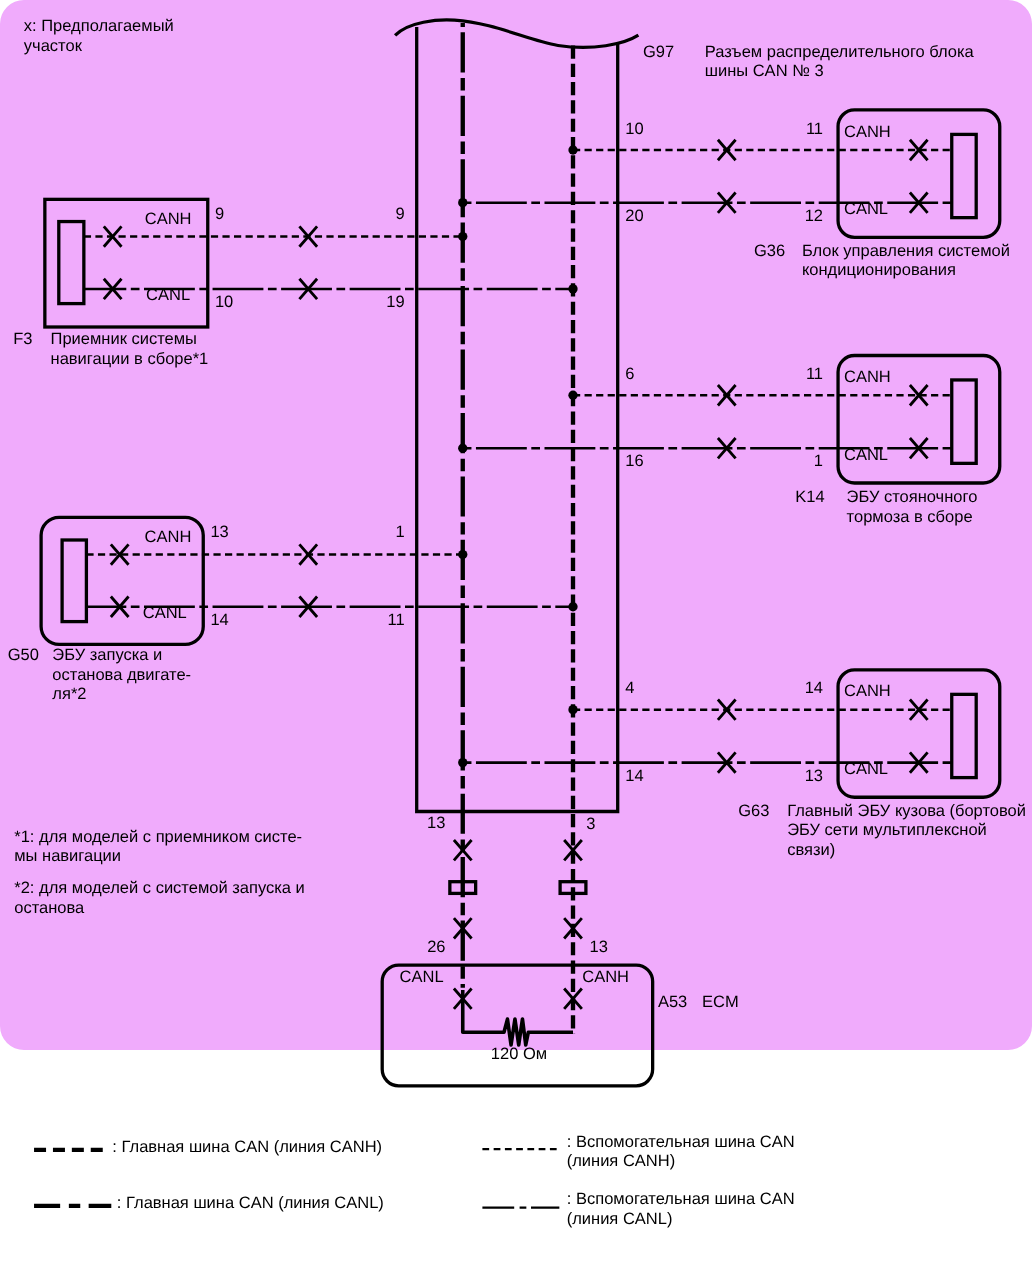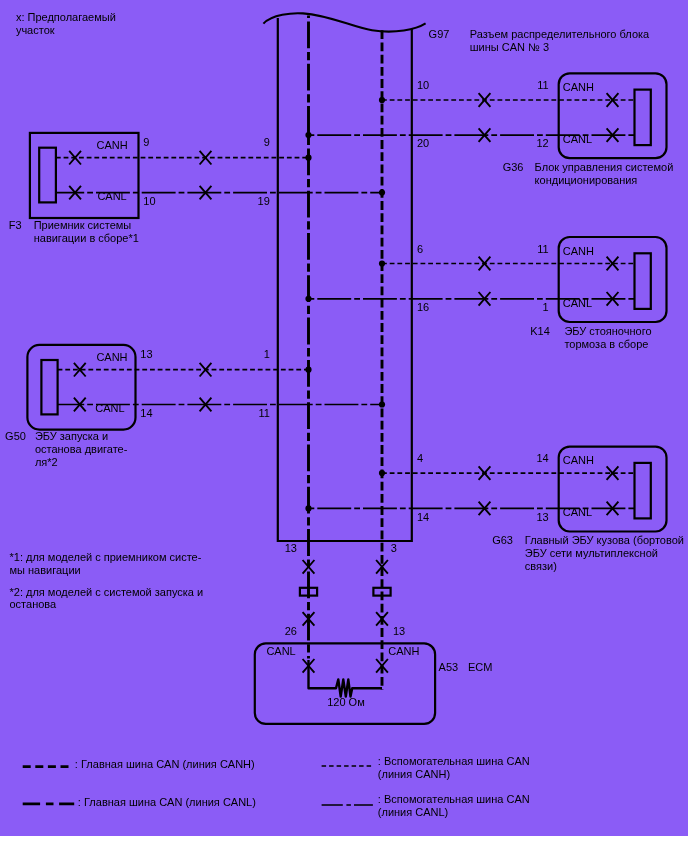"x: Предполагаемый" #stage { background: #8b5cf6 -> #f0abfc; border-radius: none -> 16px; height: 836px -> 700px }
